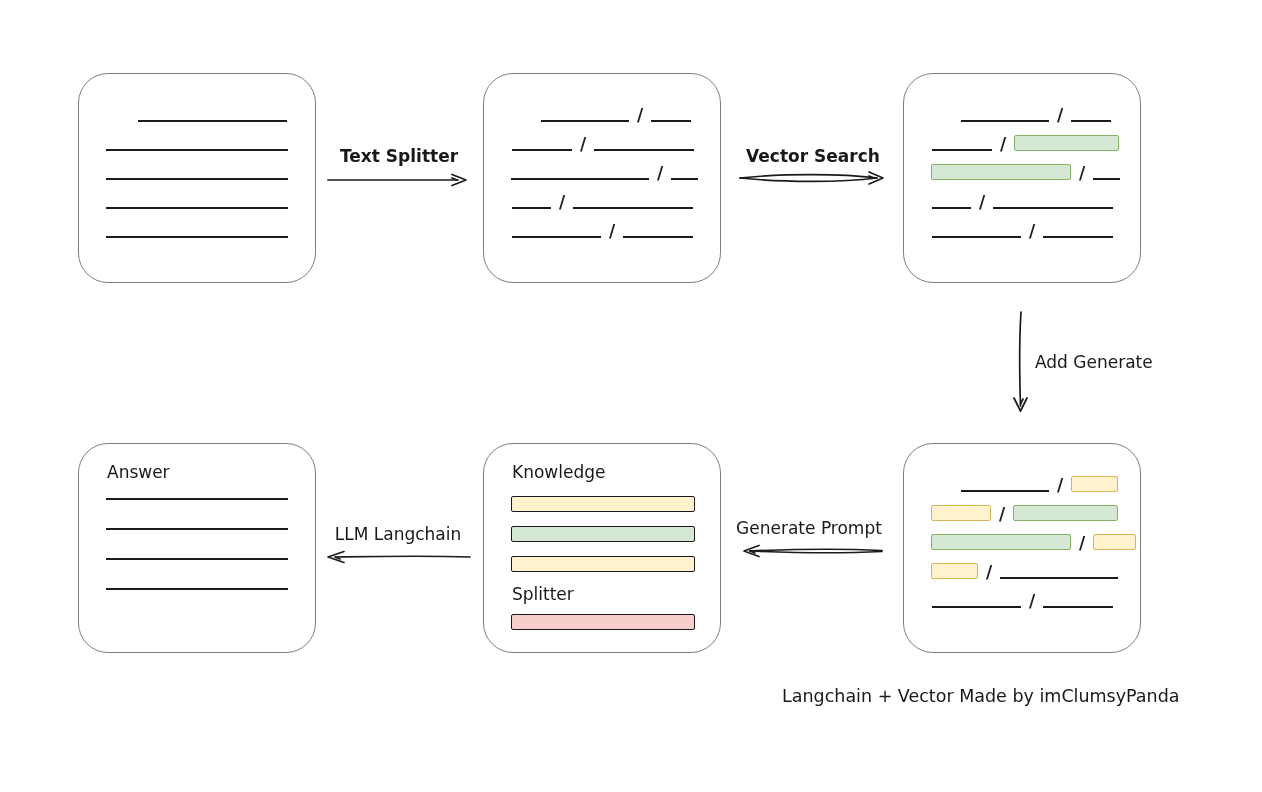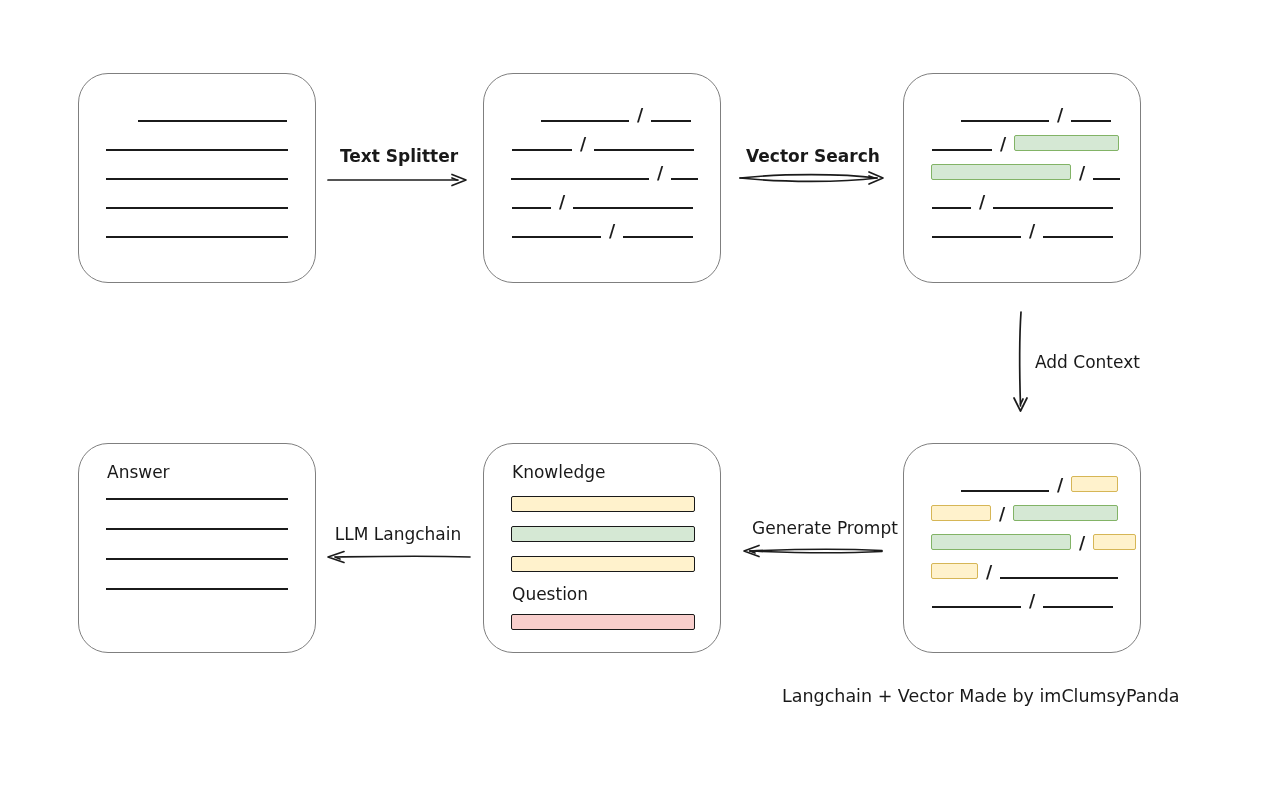"Add Context" div.arrow-label { text: Context -> Generate }
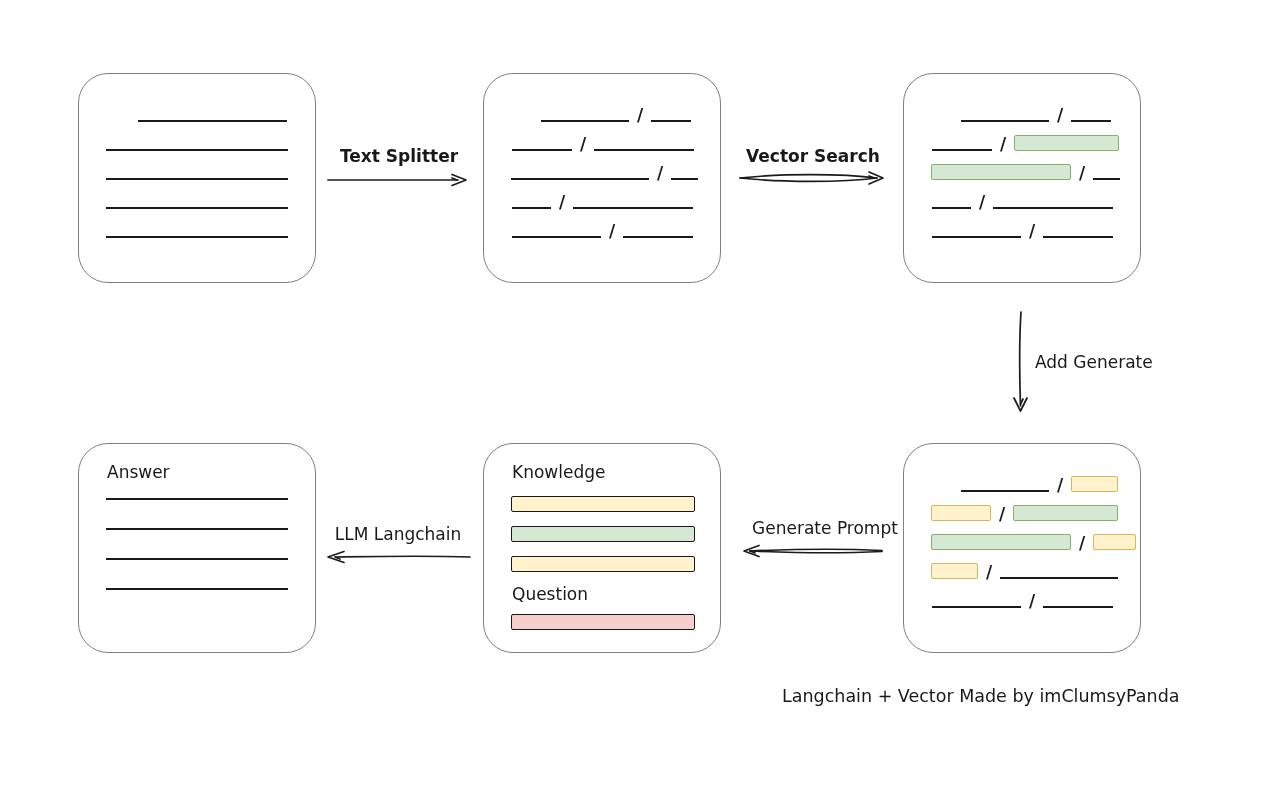"Generate Prompt" #generate-prompt-label { margin-left: 16px -> none }
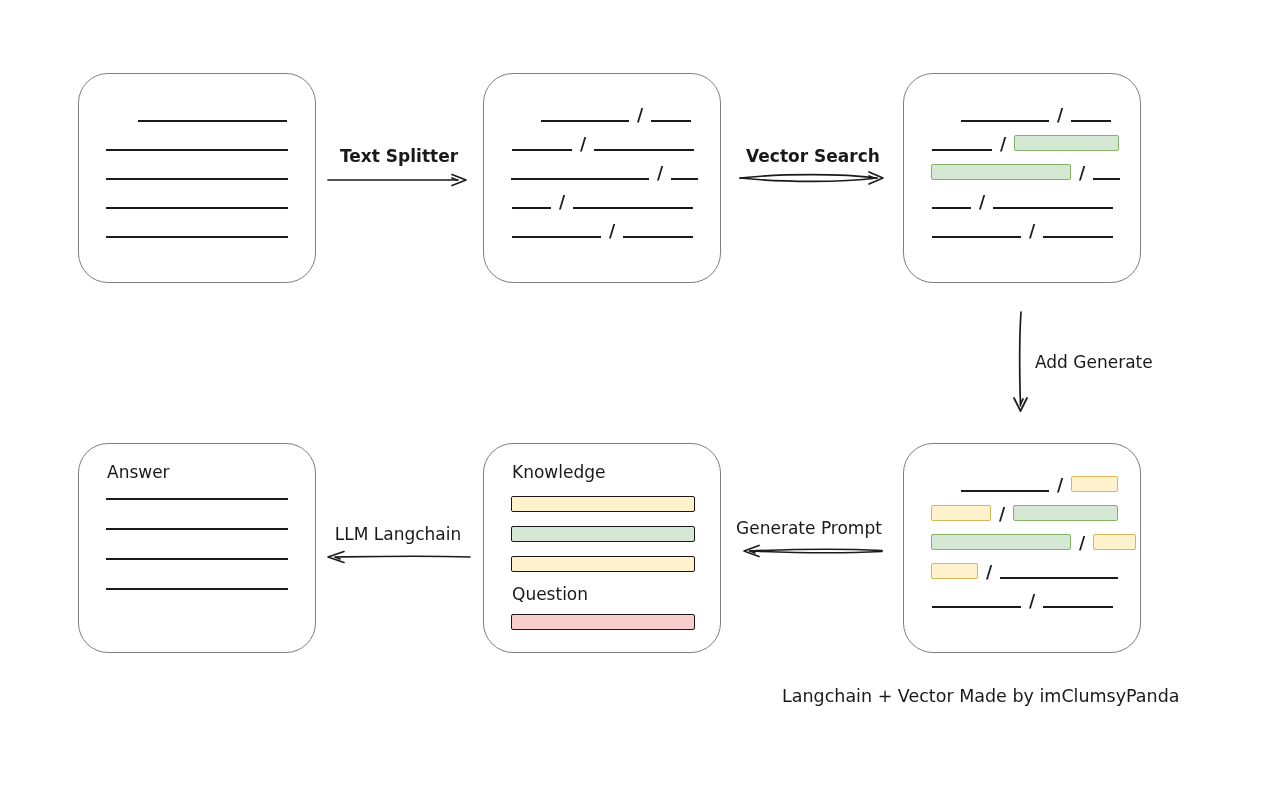"Question" div.inbox-label { text: Question -> Splitter }
